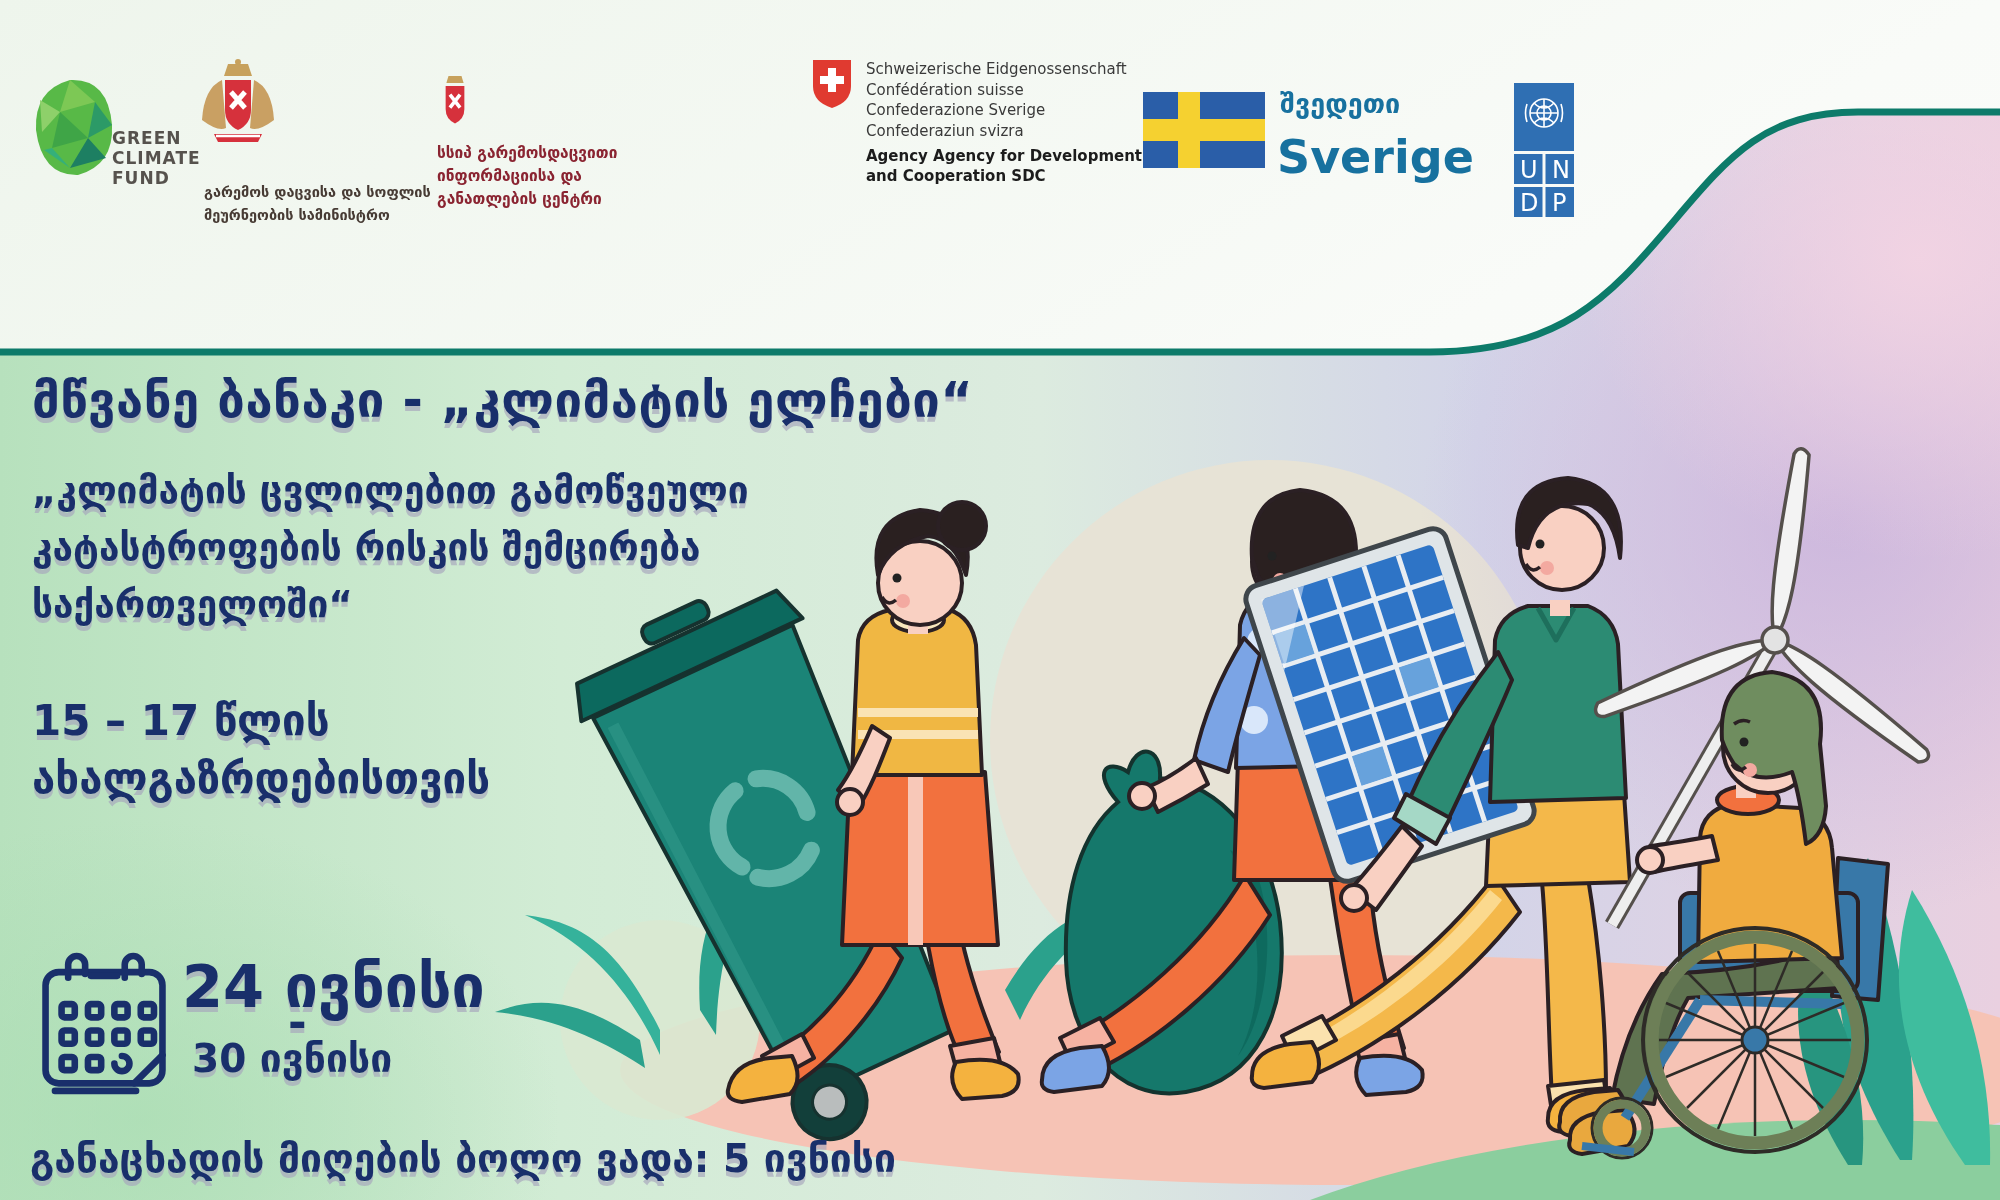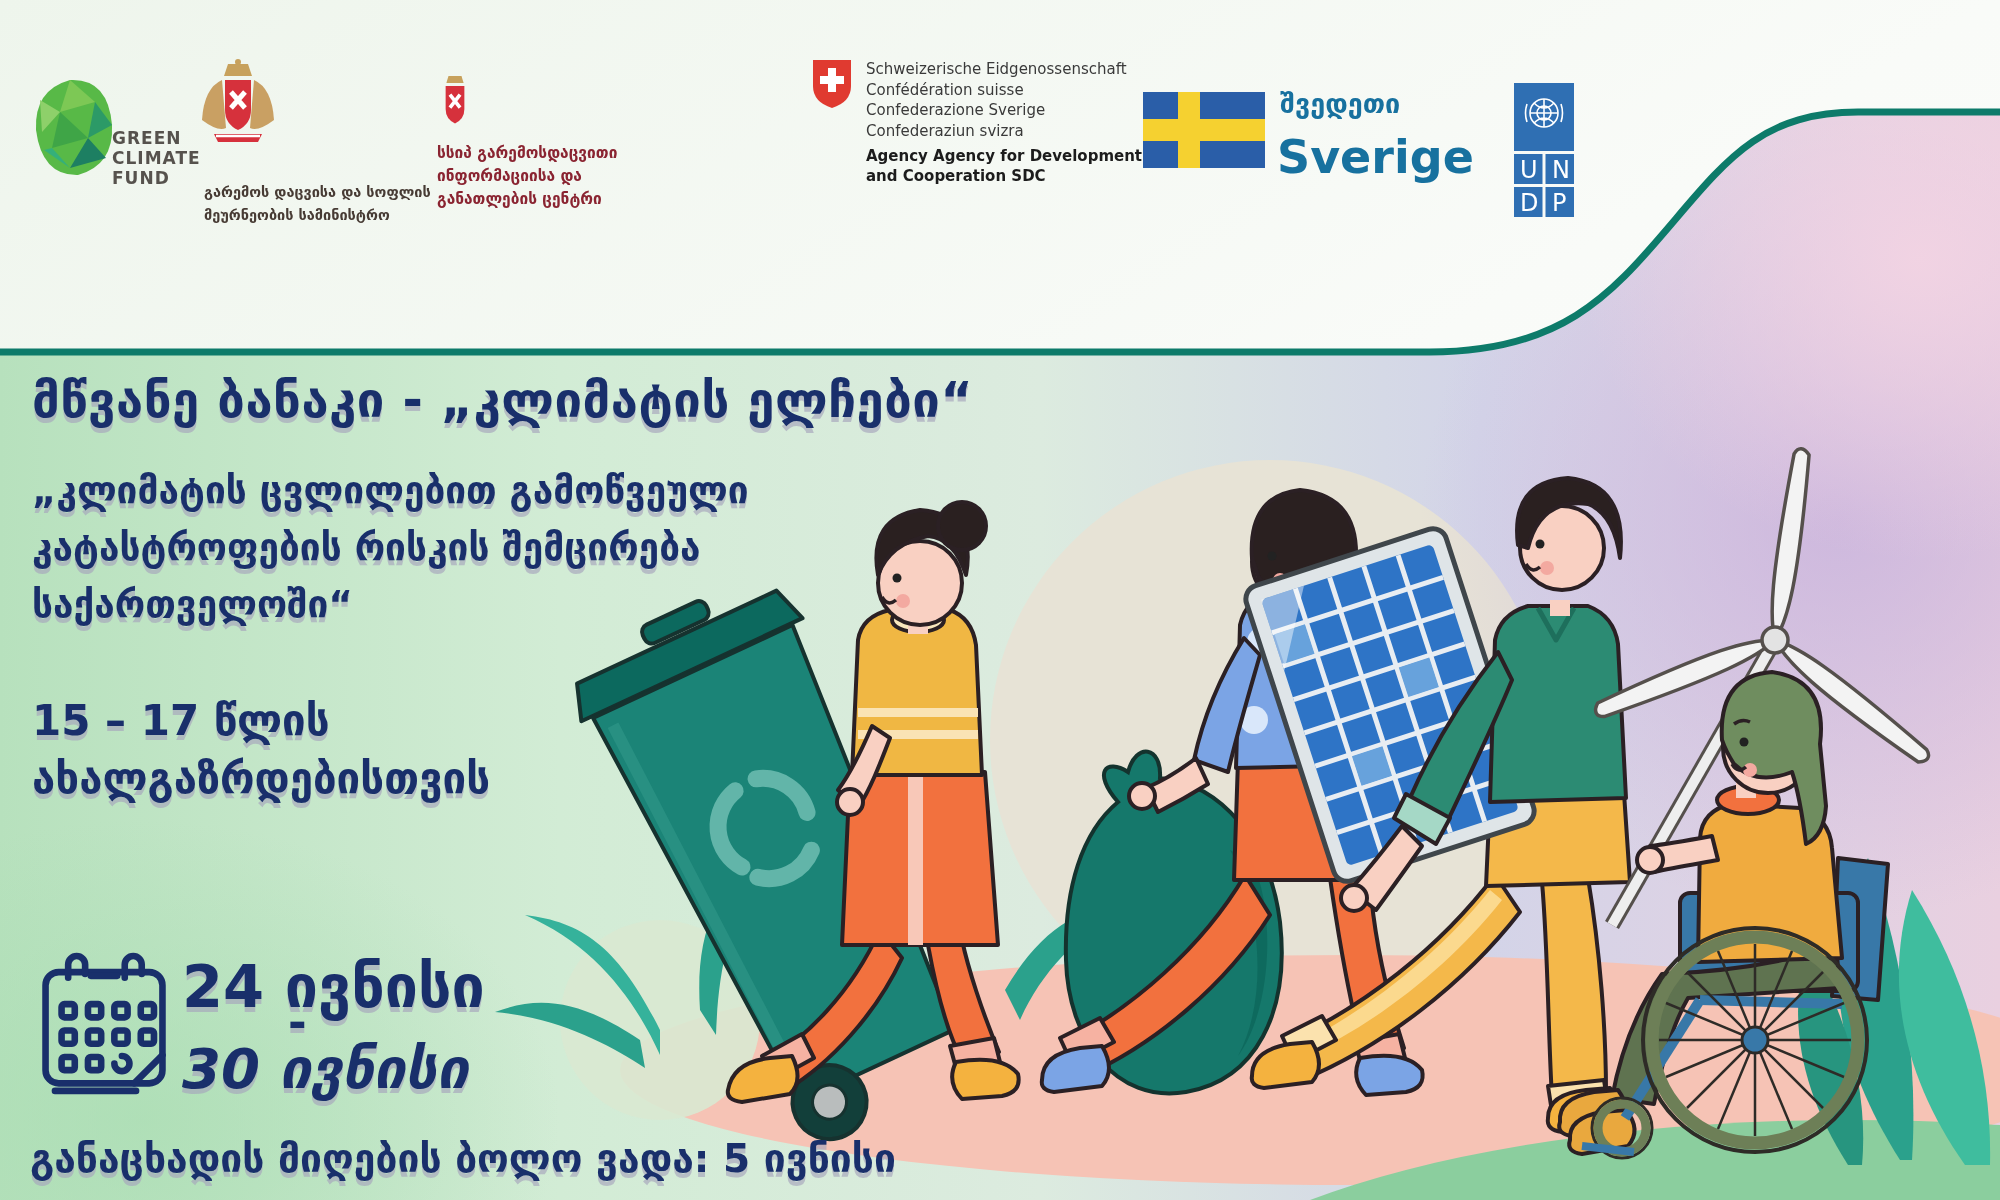"30 ივნისი" .date-end { font-size: 56px -> 39px; font-style: italic -> none; left: 182px -> 192px }
